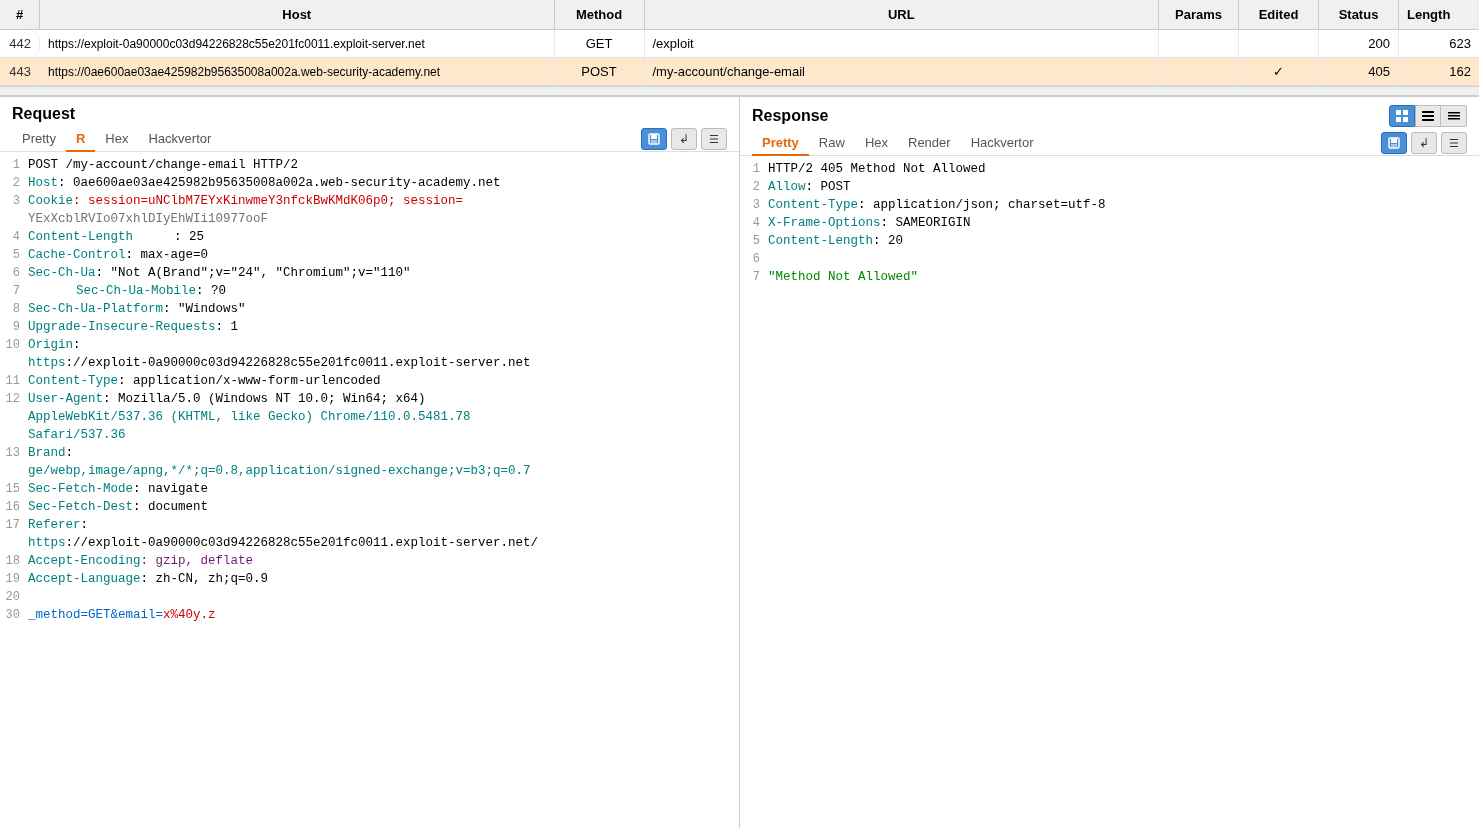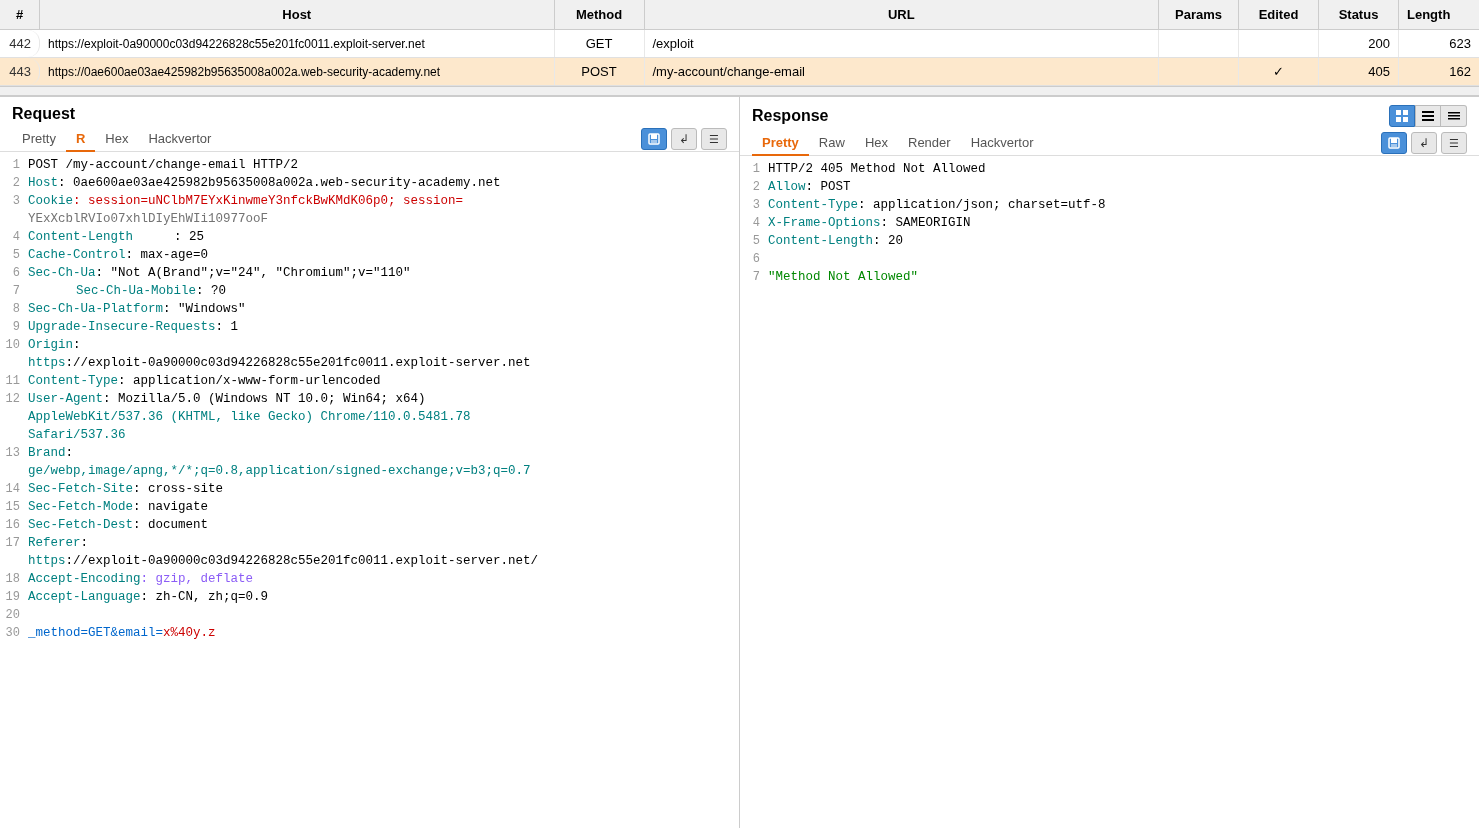"14" div.code-line { html: <div> <span>14</span> <span><span>Sec-Fetch-Site</span><span>: cross-site</span></span> </div> -> none }
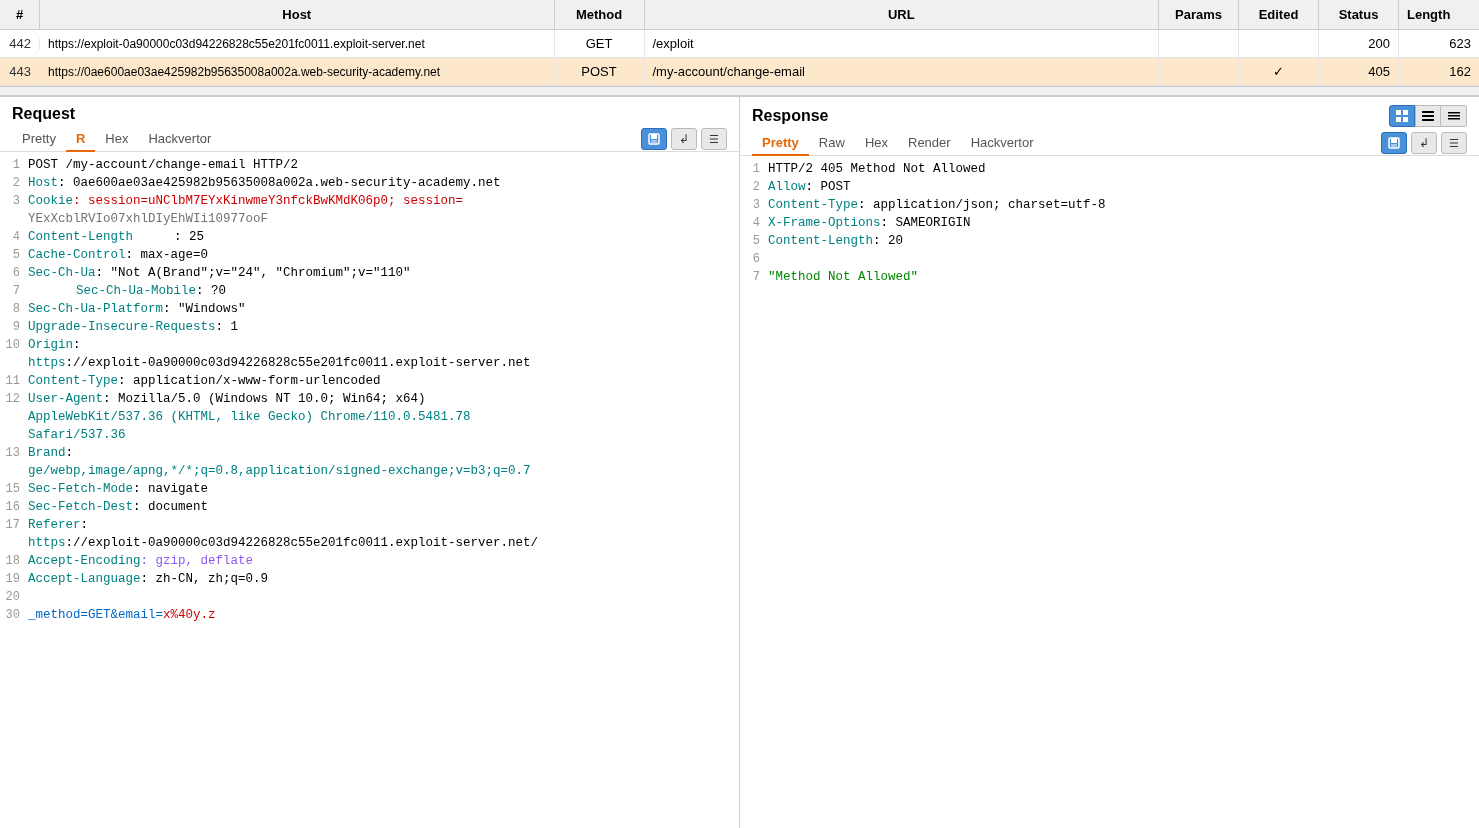": gzip, deflate" span { color: #8b5cf6 -> #701a75 }
